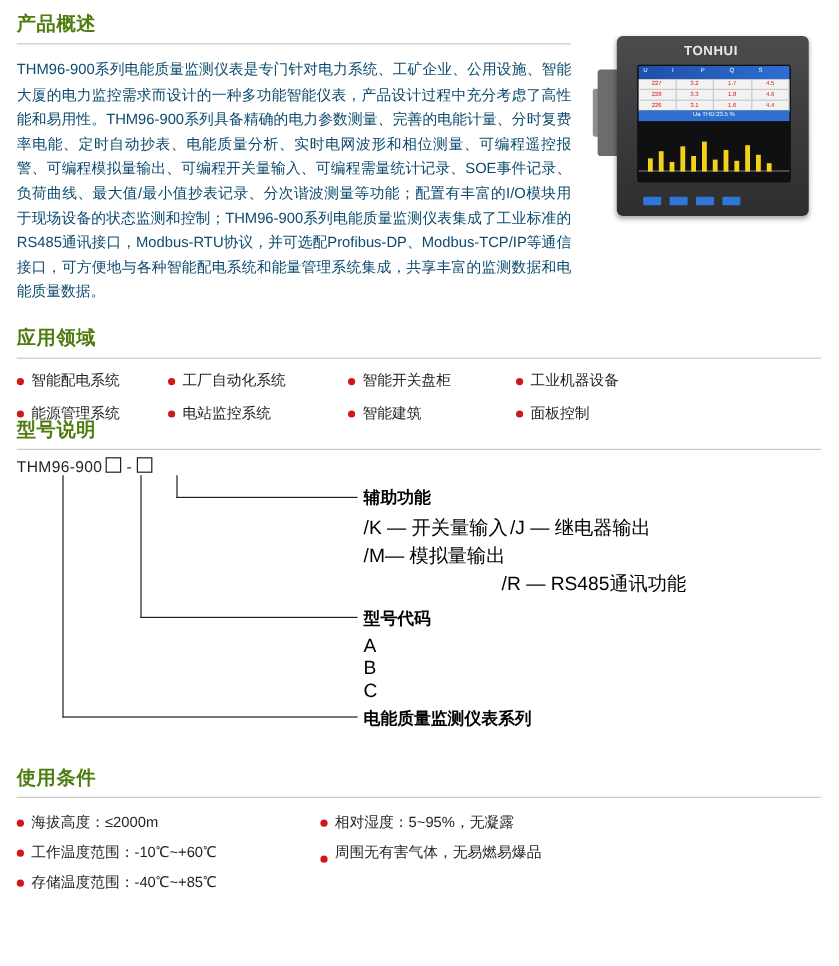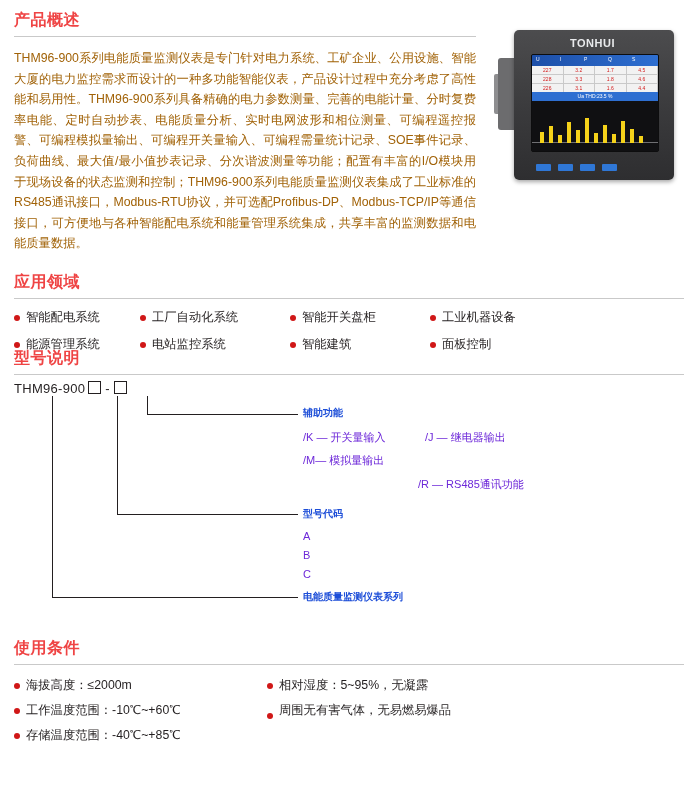"产品概述" .section-title { color: #ef4444 -> #4d7c0f }
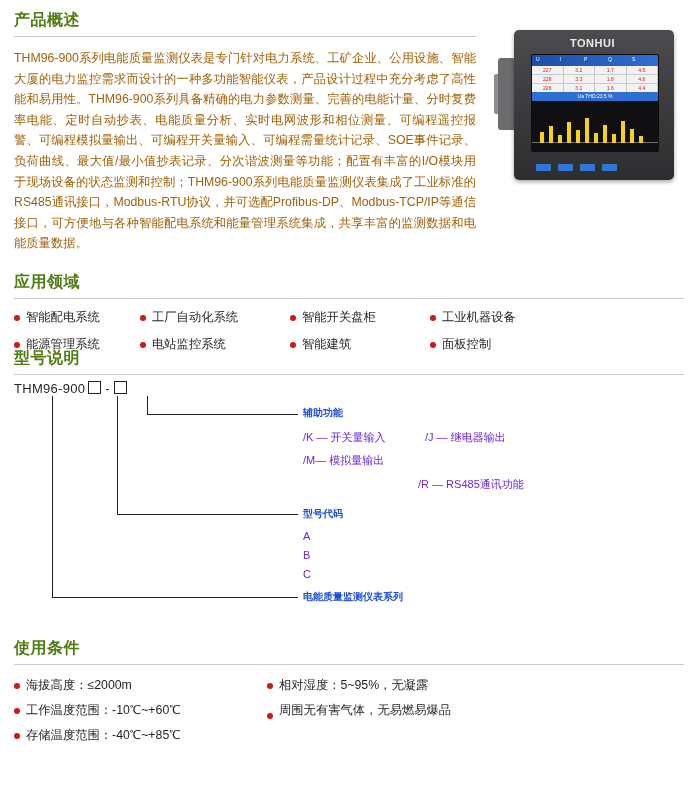"THM96-900系列电能质量监测仪表是专门针对电力系统、工矿企业、公用设施、智" #overview-body { color: #a16207 -> #0c4a6e }
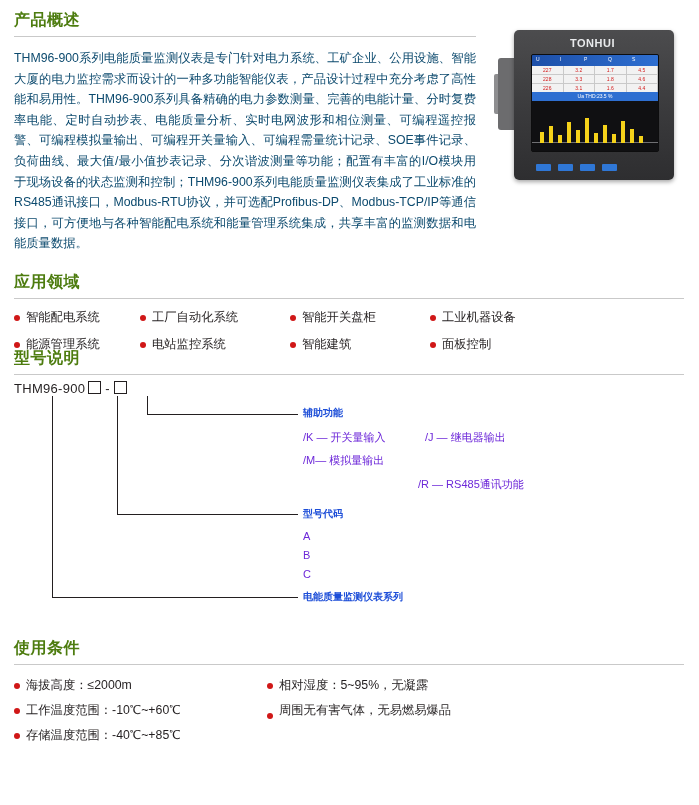"辅助功能" .lbl-head { color: #1d4ed8 -> #000000; font-size: 10px -> 14px }
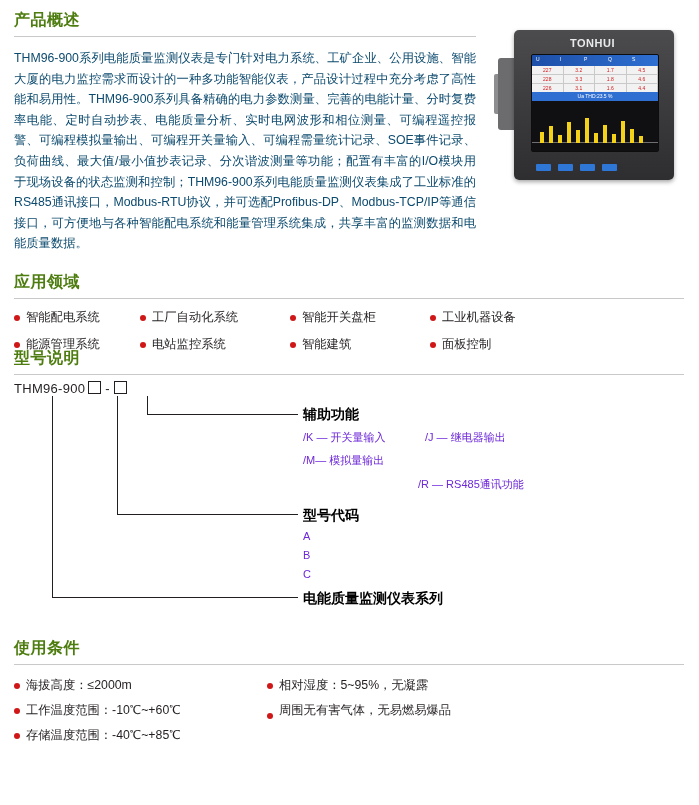"/K — 开关量输入" .lbl-line { color: #6d28d9 -> #000000; font-size: 11px -> 16px }
